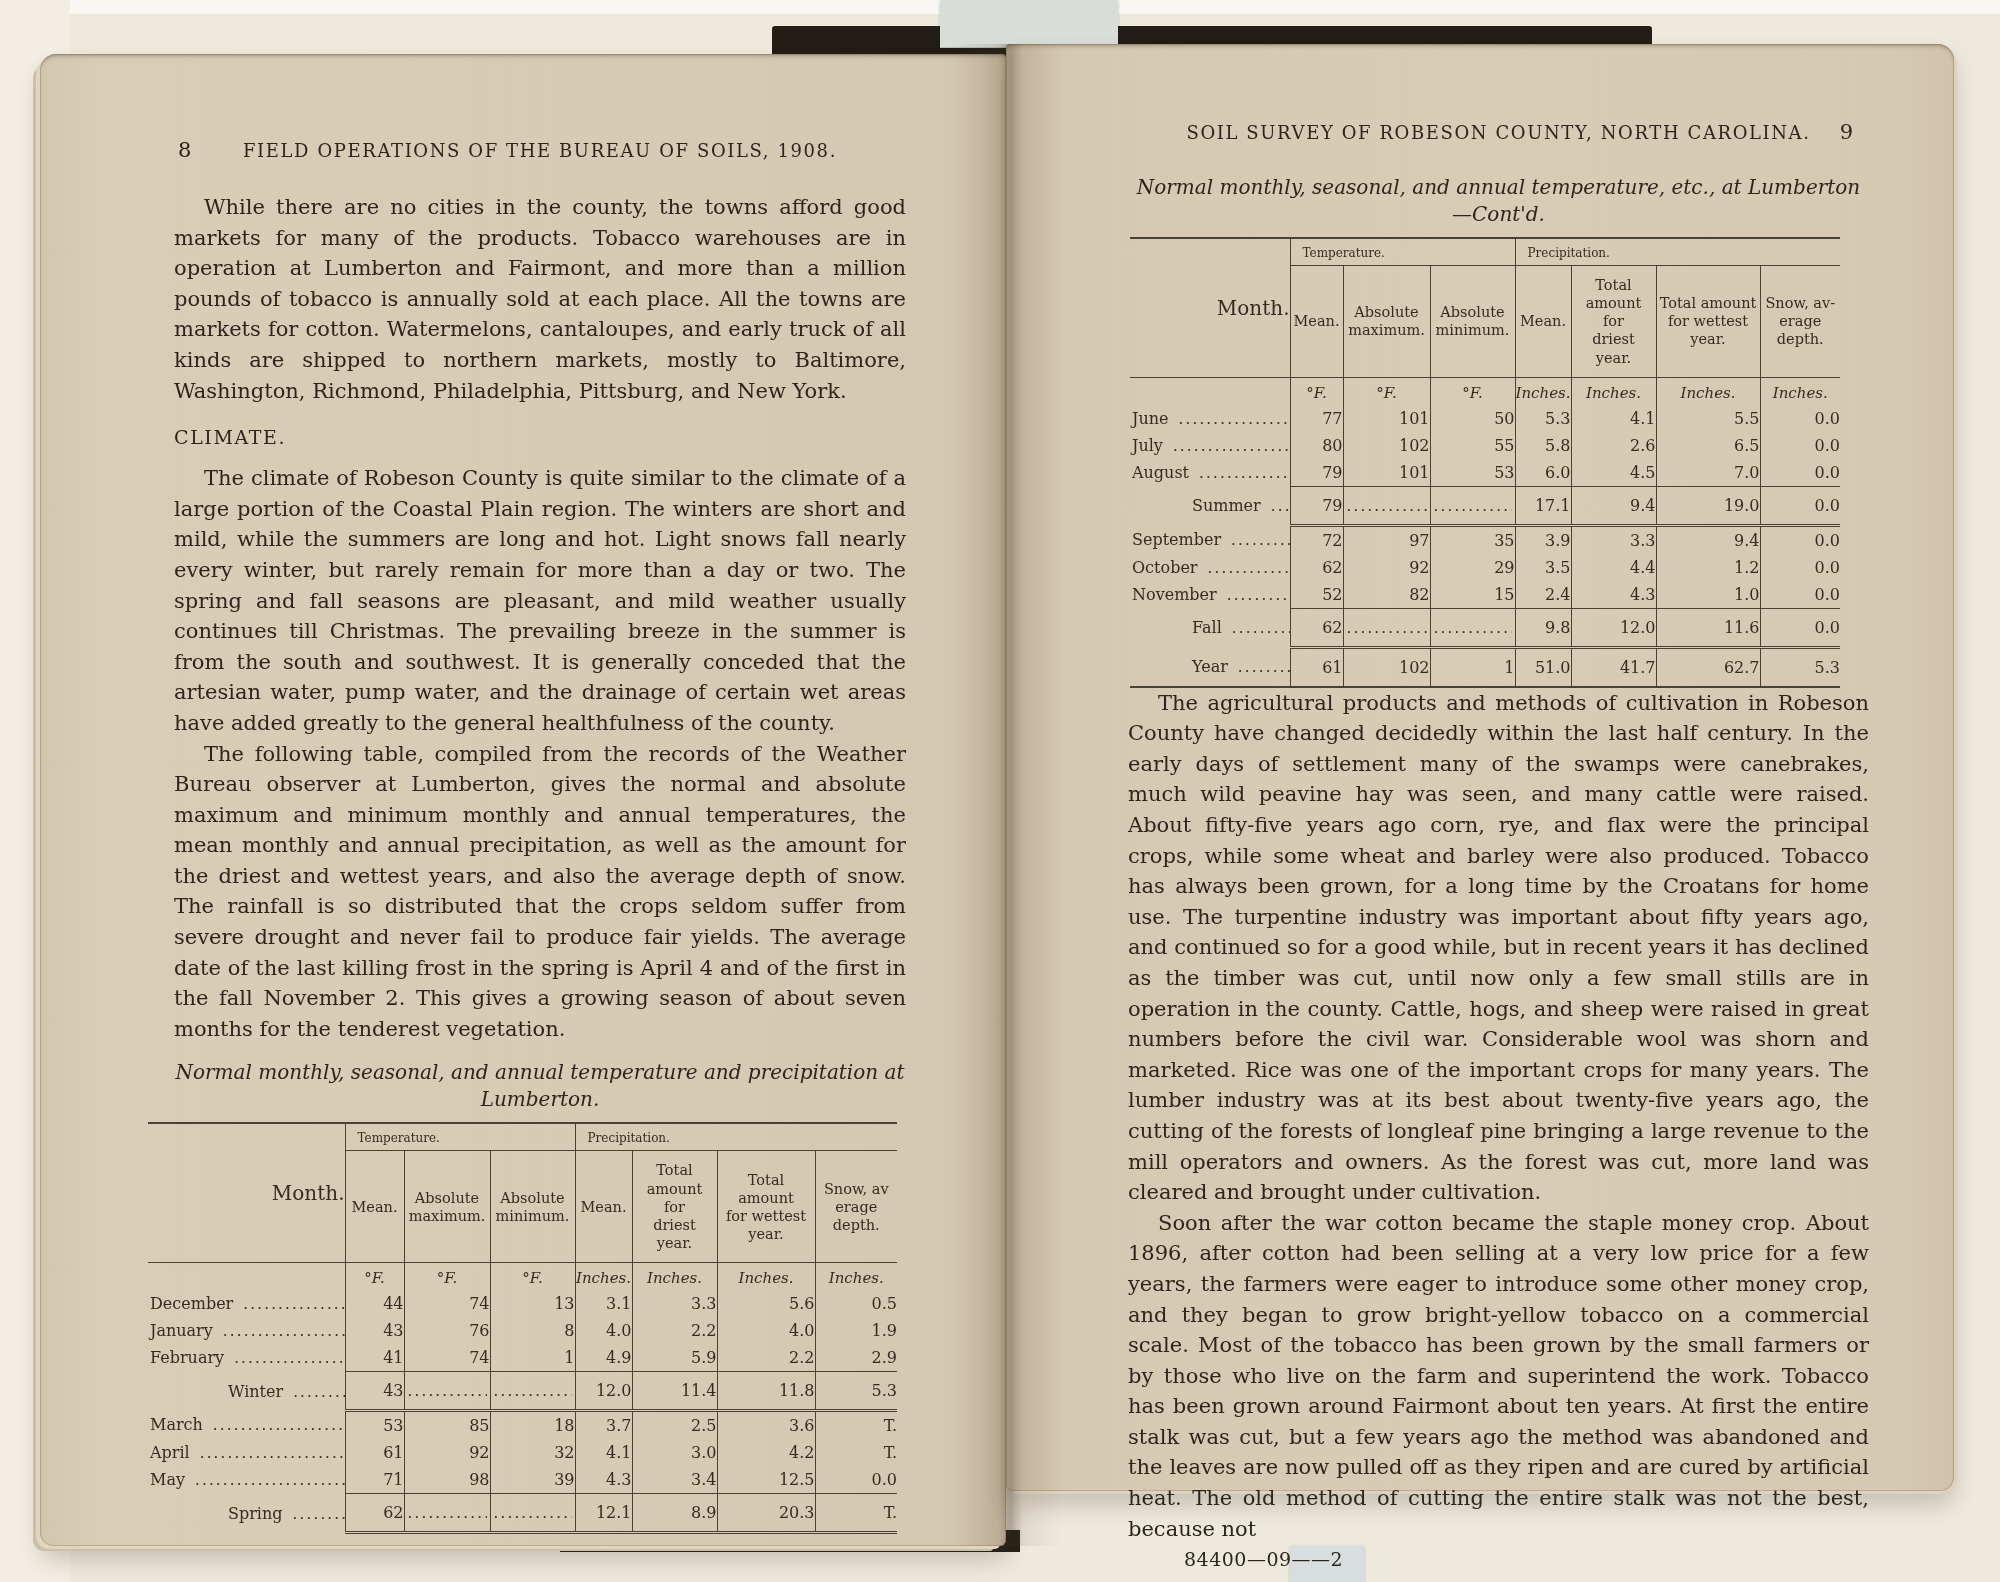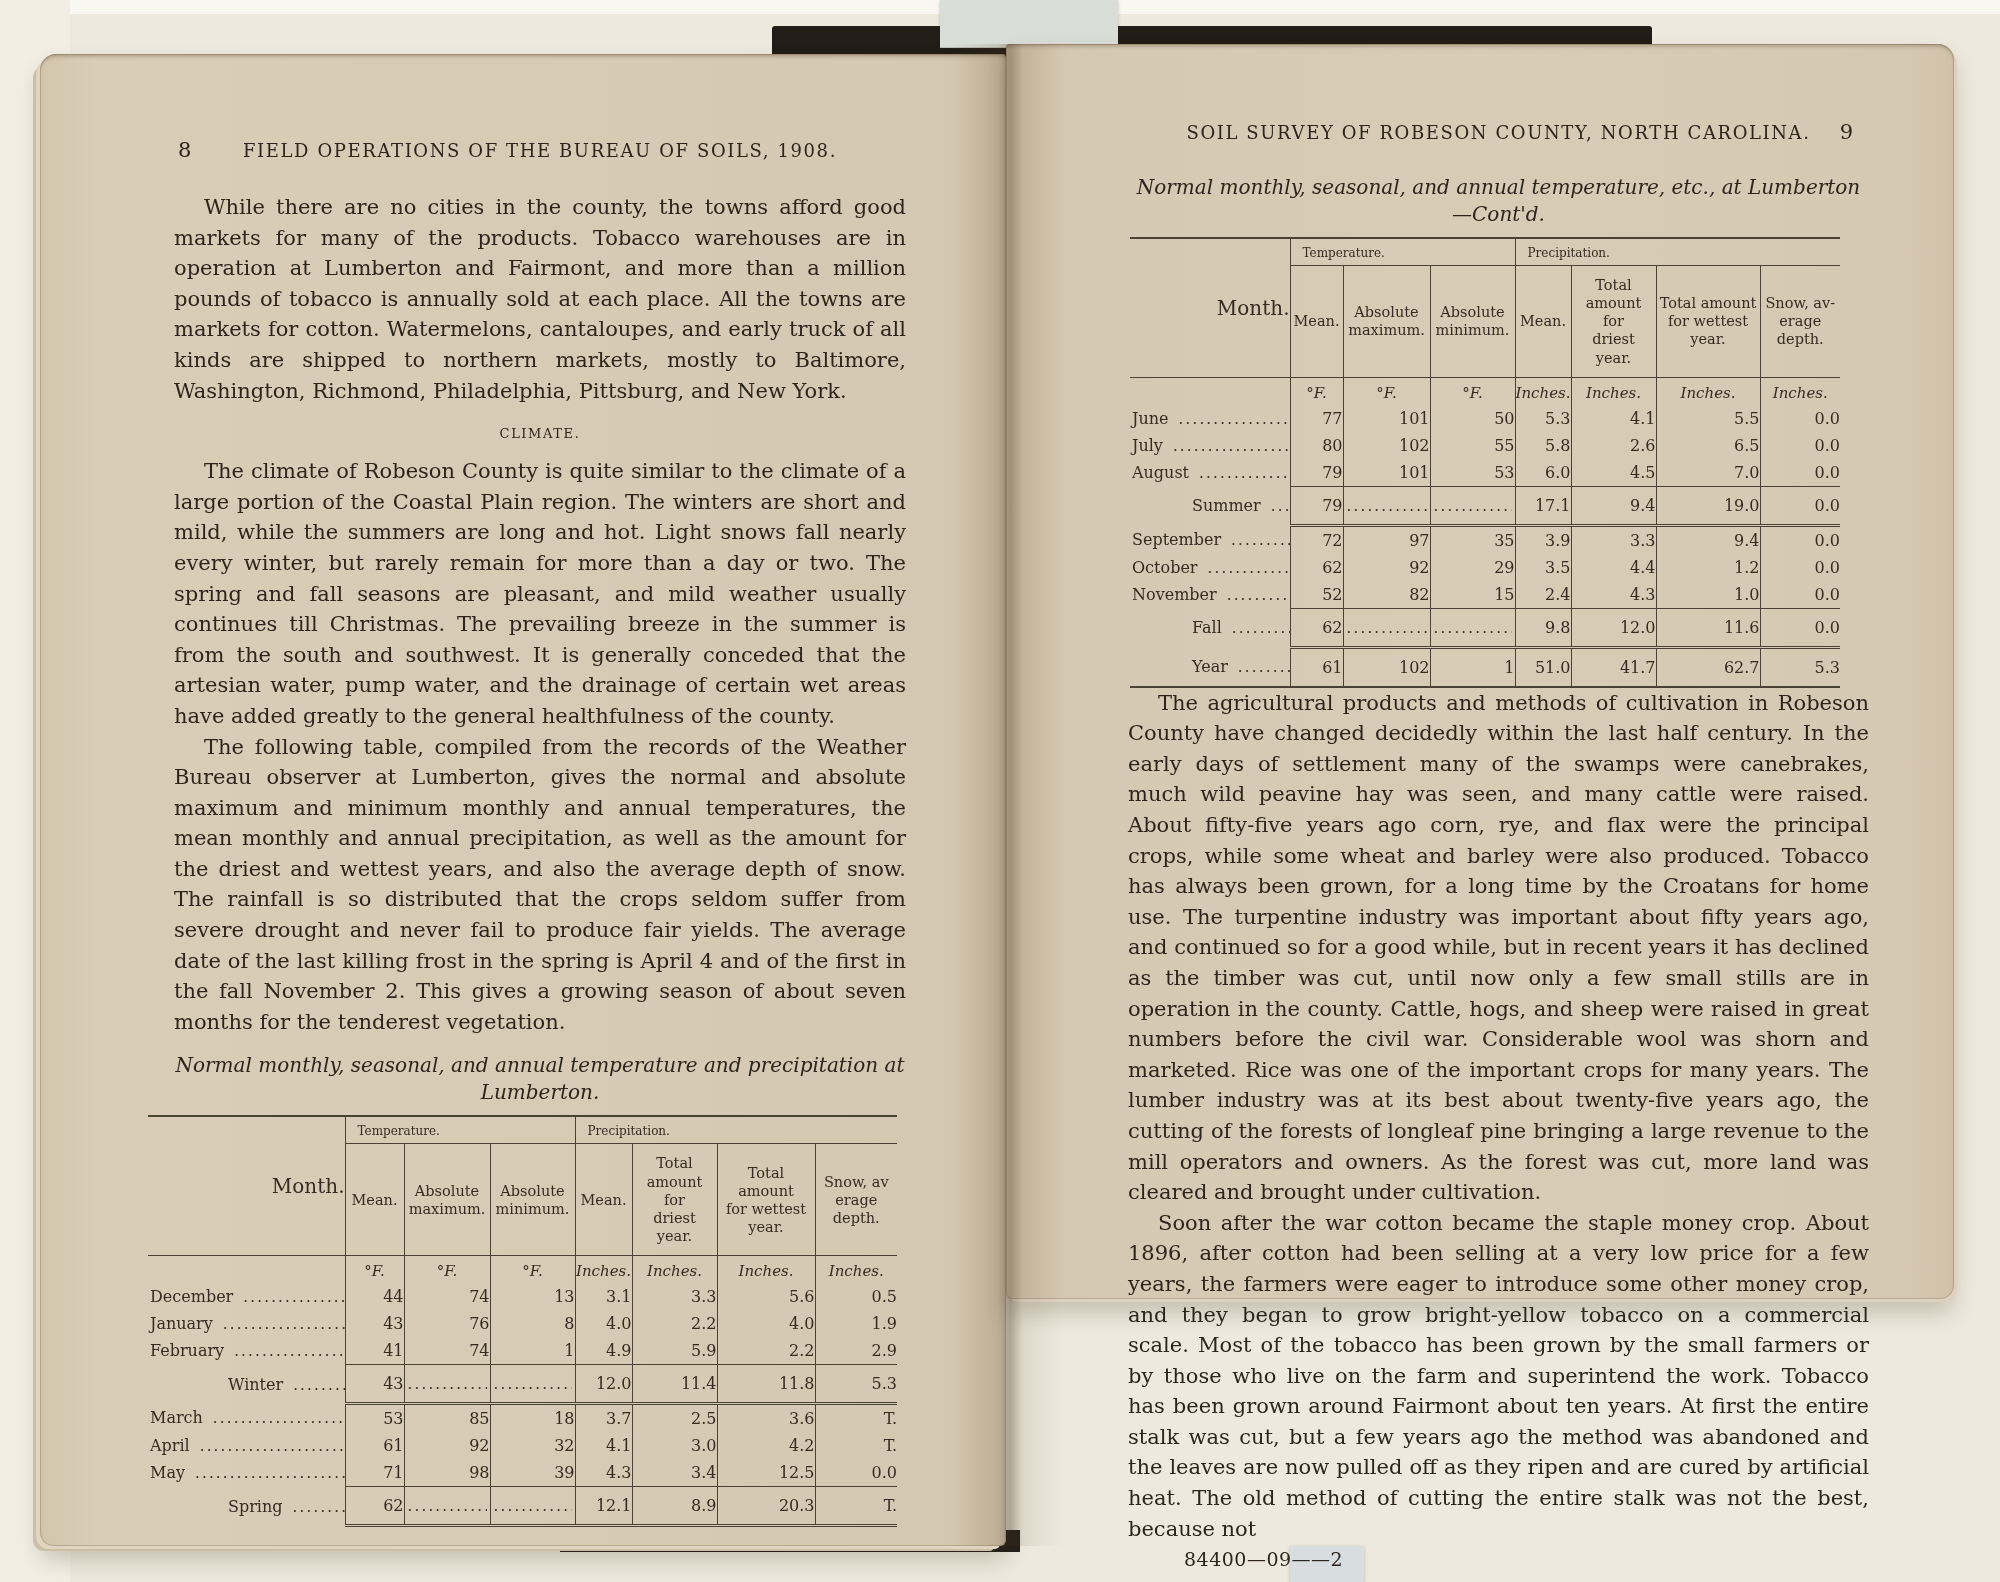"SOIL SURVEY OF ROBESON COUNTY," .page-right { height: 1255px -> 1447px }
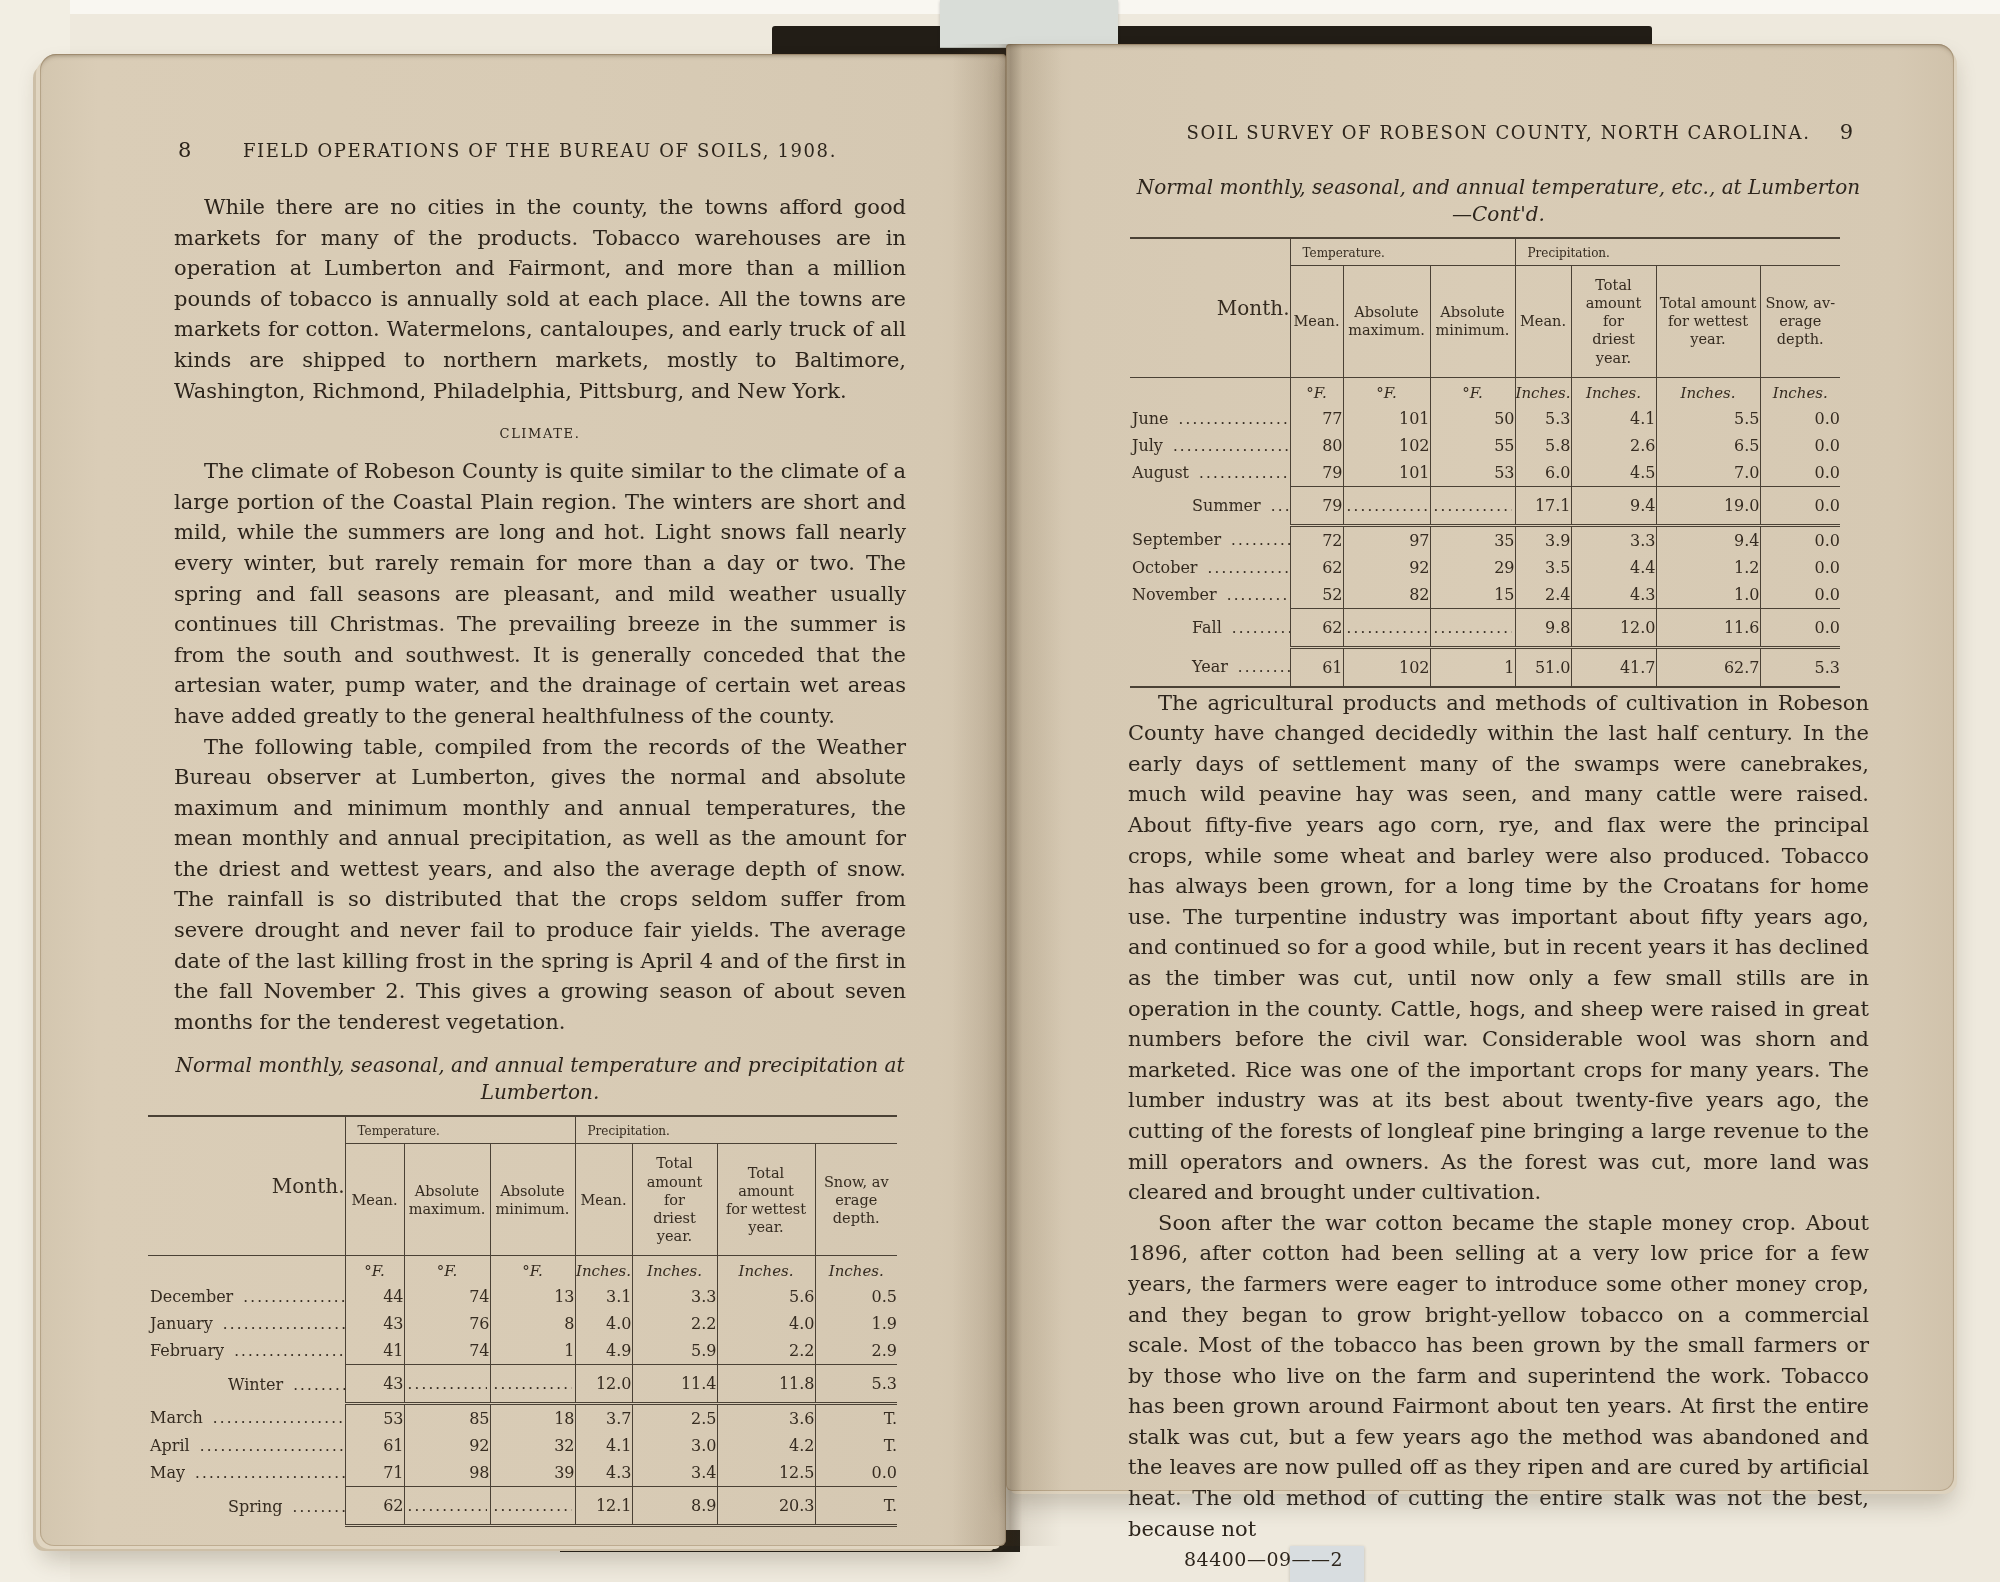"CLIMATE." .sechead { font-size: 13px -> 19px; text-align: center -> left }
